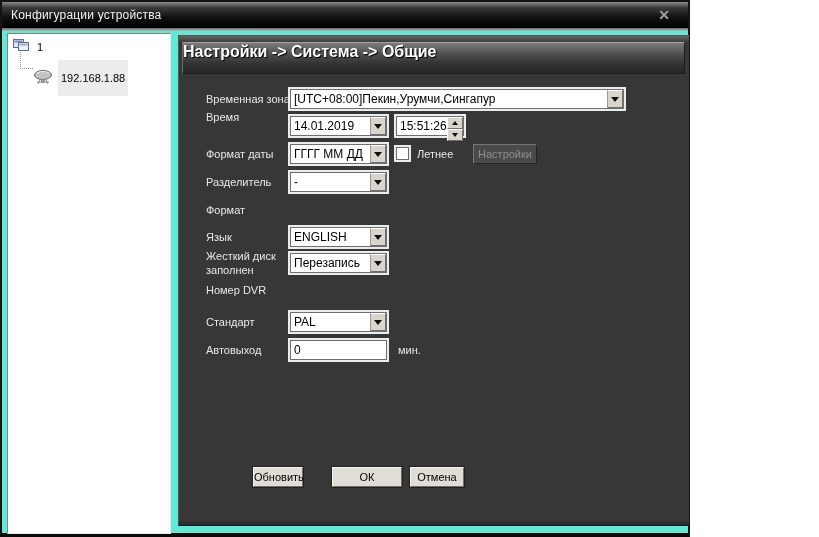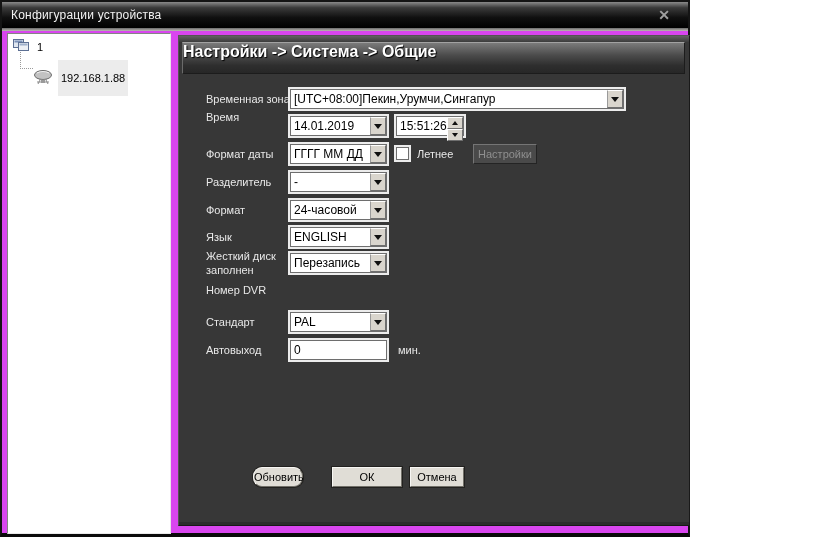"Конфигурации устройства" .window { background: #d946ef -> #5eead4 }
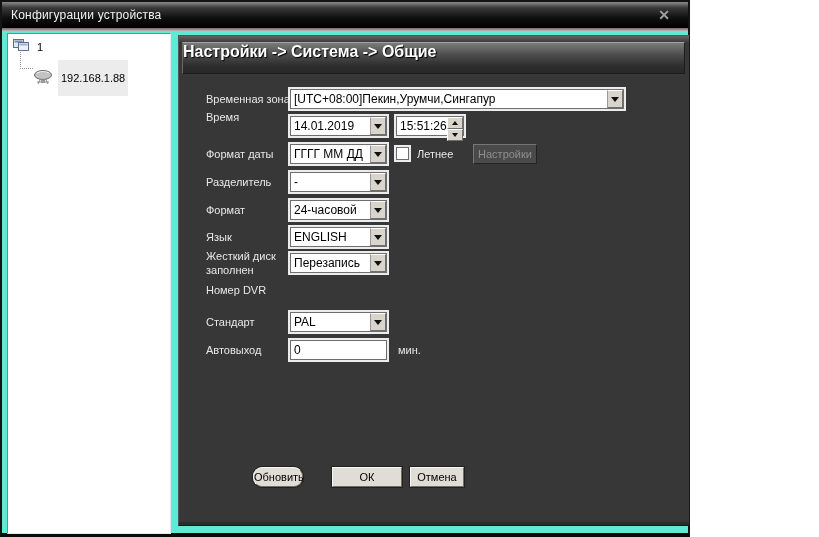"24-часовой" div.field { html: <div> <span>24-часовой</span> <span> <span></span> </span> </div> -> none }
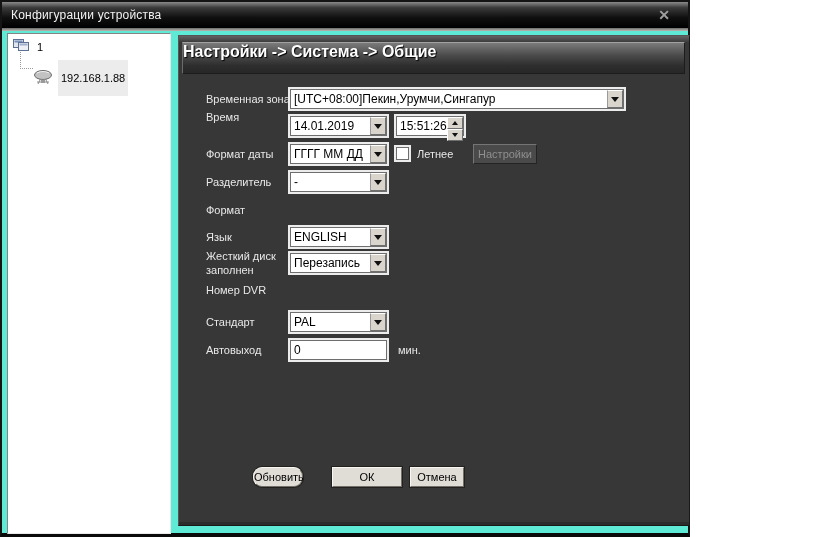"Обновить" div.btn { border-radius: 9px -> none }
